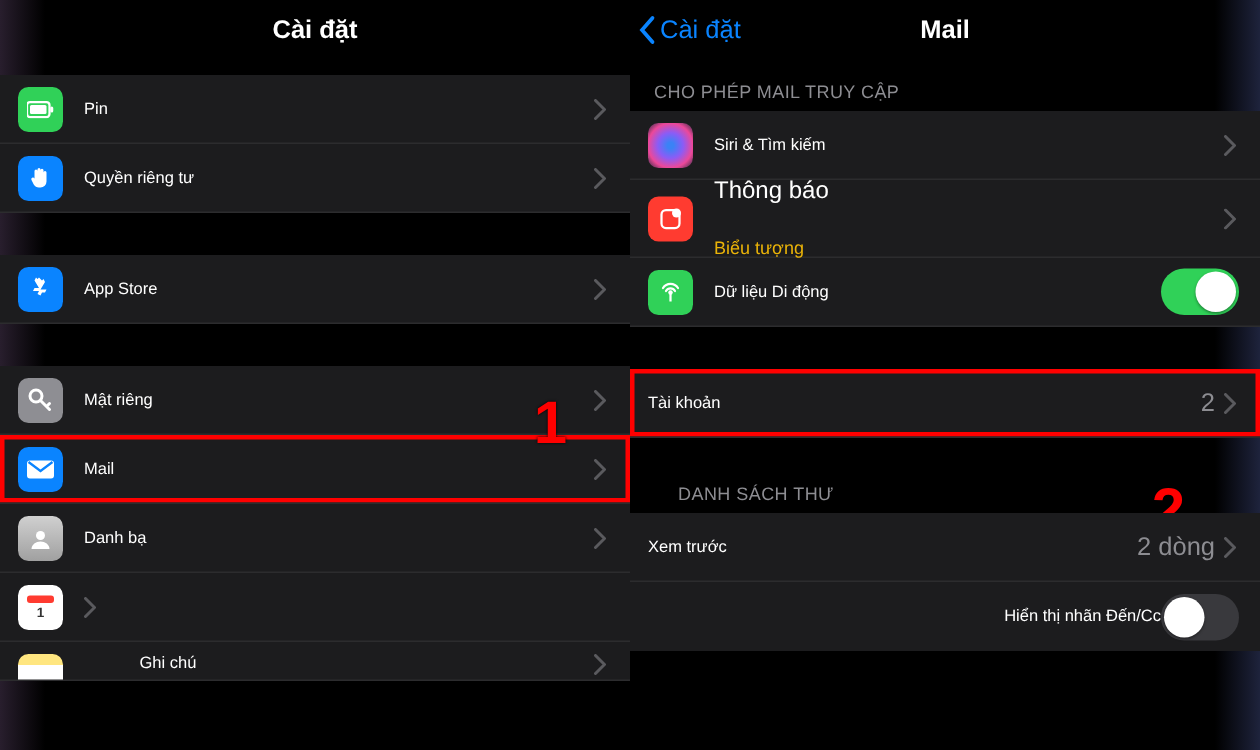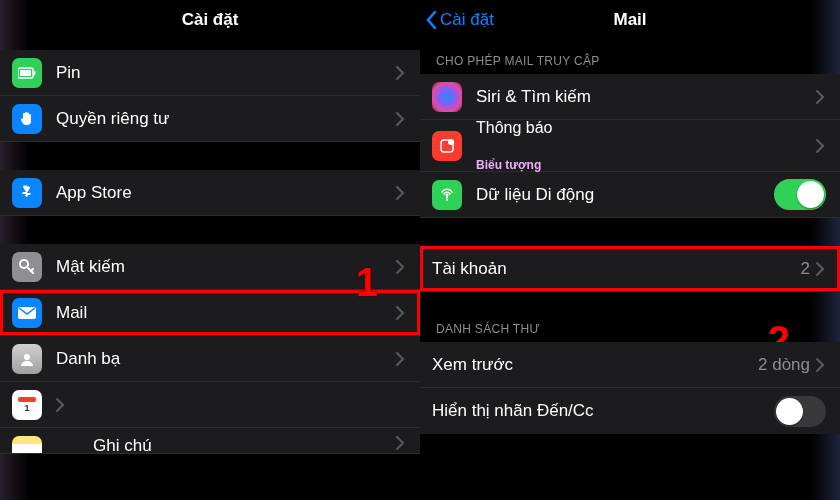"Pin" .row .label { font-size: 17px -> 11px }
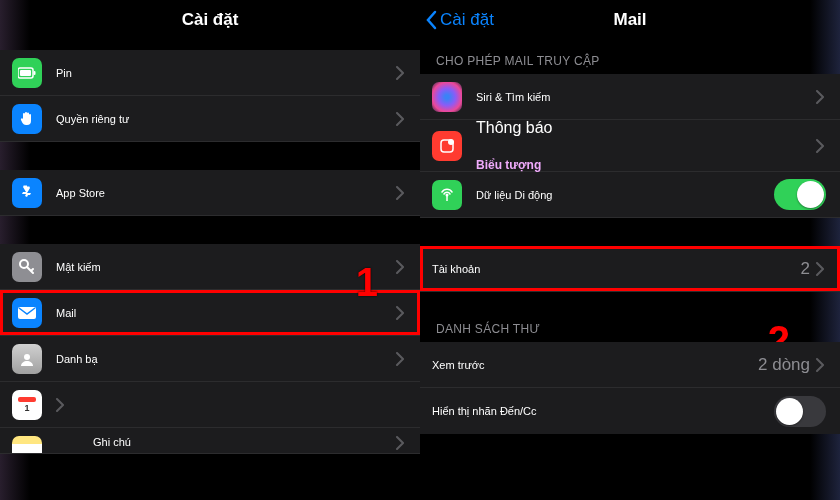"Biểu tượng" .row .sublabel { color: #f0abfc -> #eab308; font-weight: bold -> none }
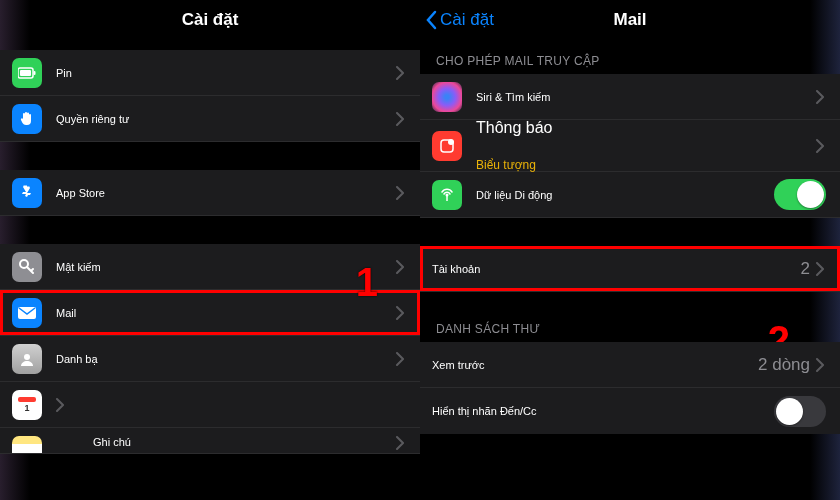"Mật kiếm" span.label { text: kiếm -> riêng }
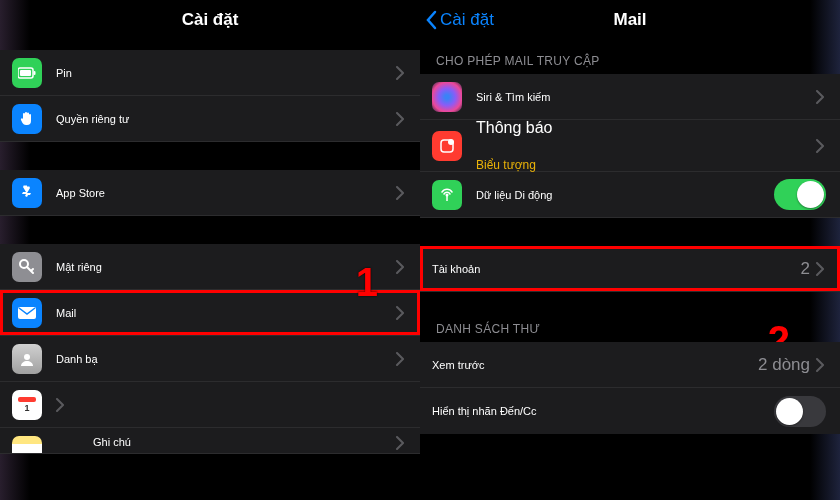"DANH SÁCH THƯ" div.section-header { margin-left: none -> 16px }
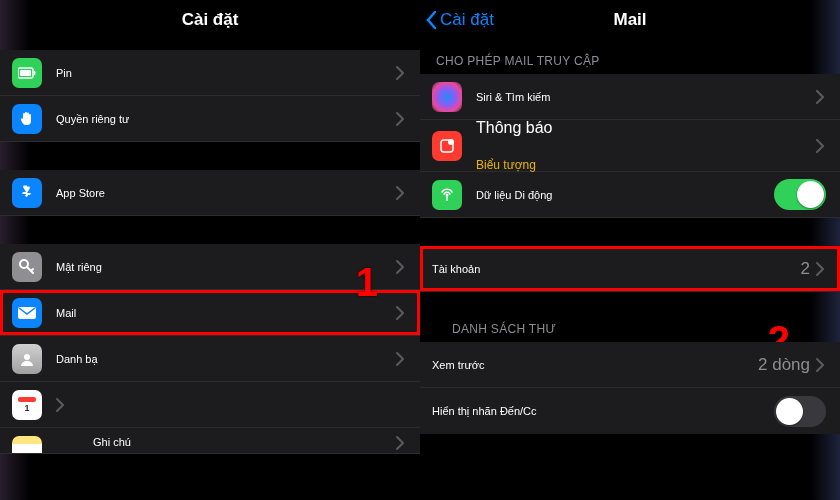"Hiển thị nhãn Đến/Cc" .row:last-child { text-align: none -> right }
